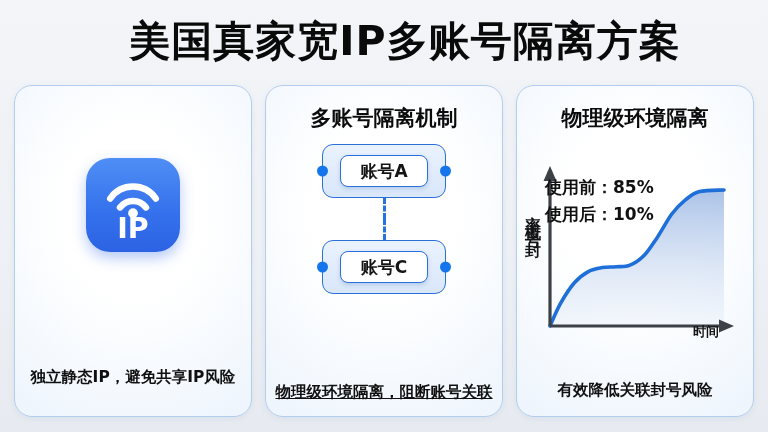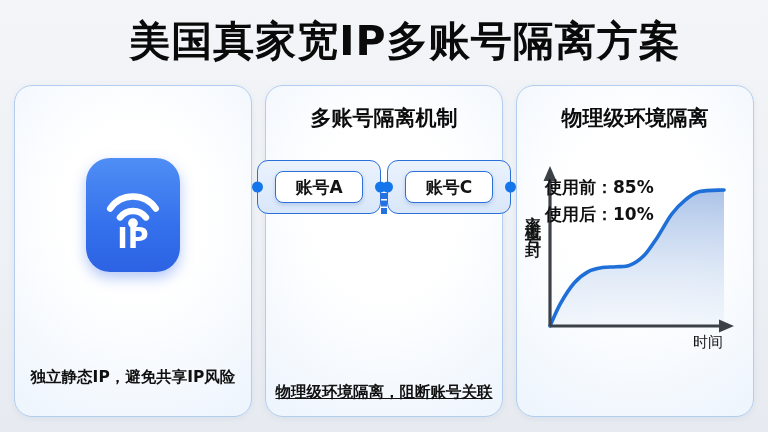"账号A" .account-stack { align-items: flex-end -> center; flex-direction: row -> column; margin-top: 28px -> 12px }
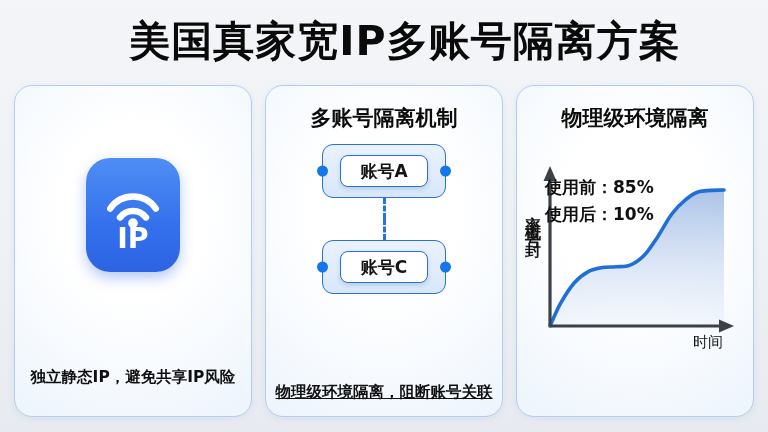"IP" .ip-icon { height: 114px -> 94px }
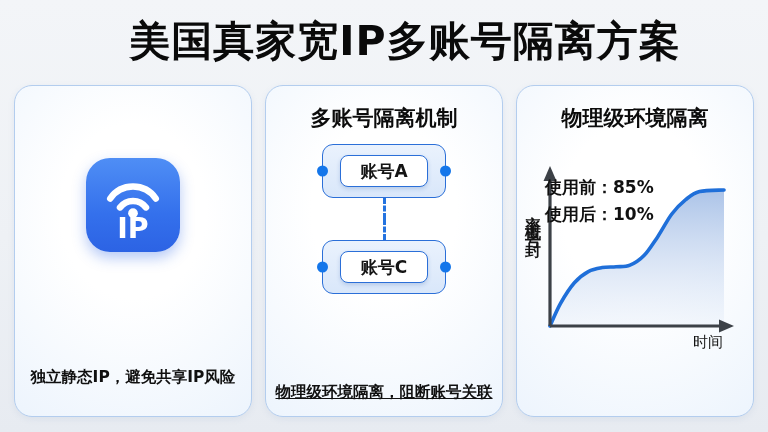"时间" .x-axis-label { font-size: 15px -> 13px; font-weight: 400 -> 700; top: 247px -> 237px }
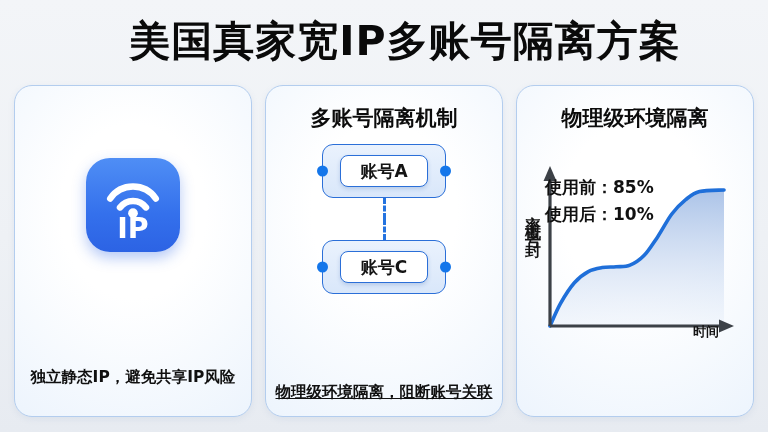"有效降低关联封号风险" div.panel-caption { html: none -> <div>有效降低关联封号风险</div> }
